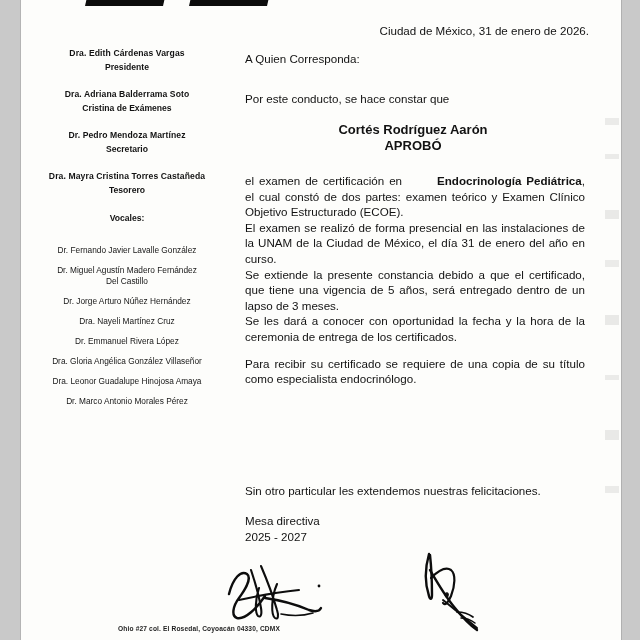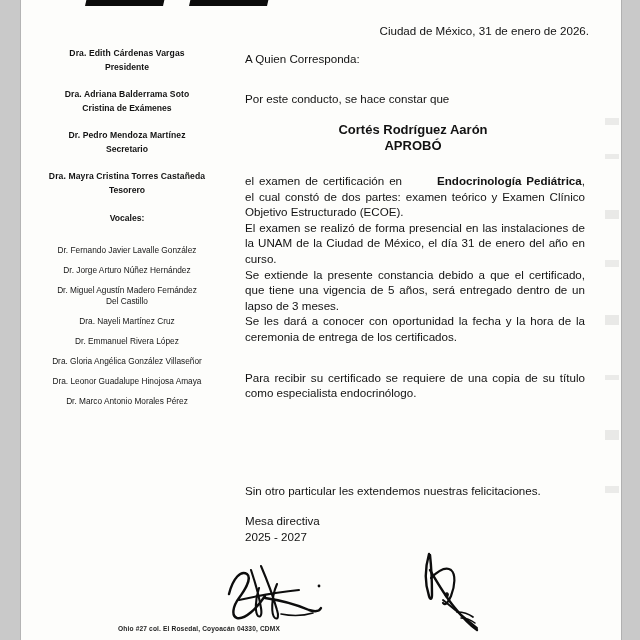"Dr. Jorge Arturo Núñez Hernández" div.vocal { order: before "Dr. Miguel Agustín Madero Fernández" -> after "Dr. Miguel Agustín Madero Fernández" }
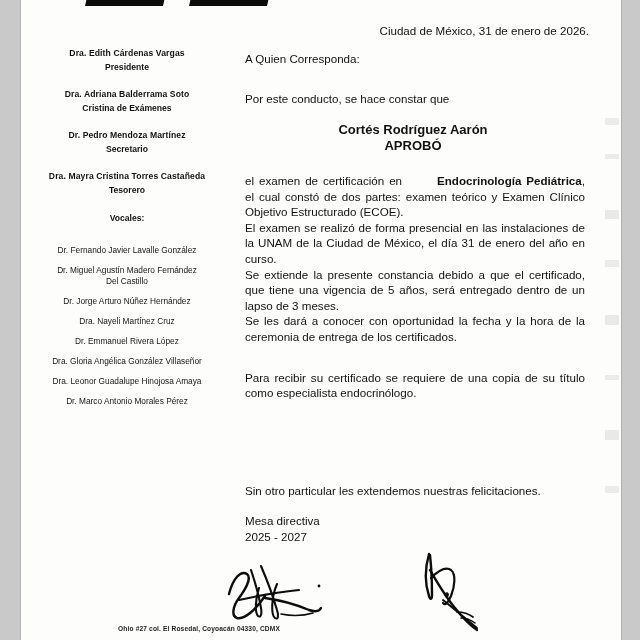"Para recibir su certificado se" #para-block p.gap { margin-top: 25px -> 11px }
